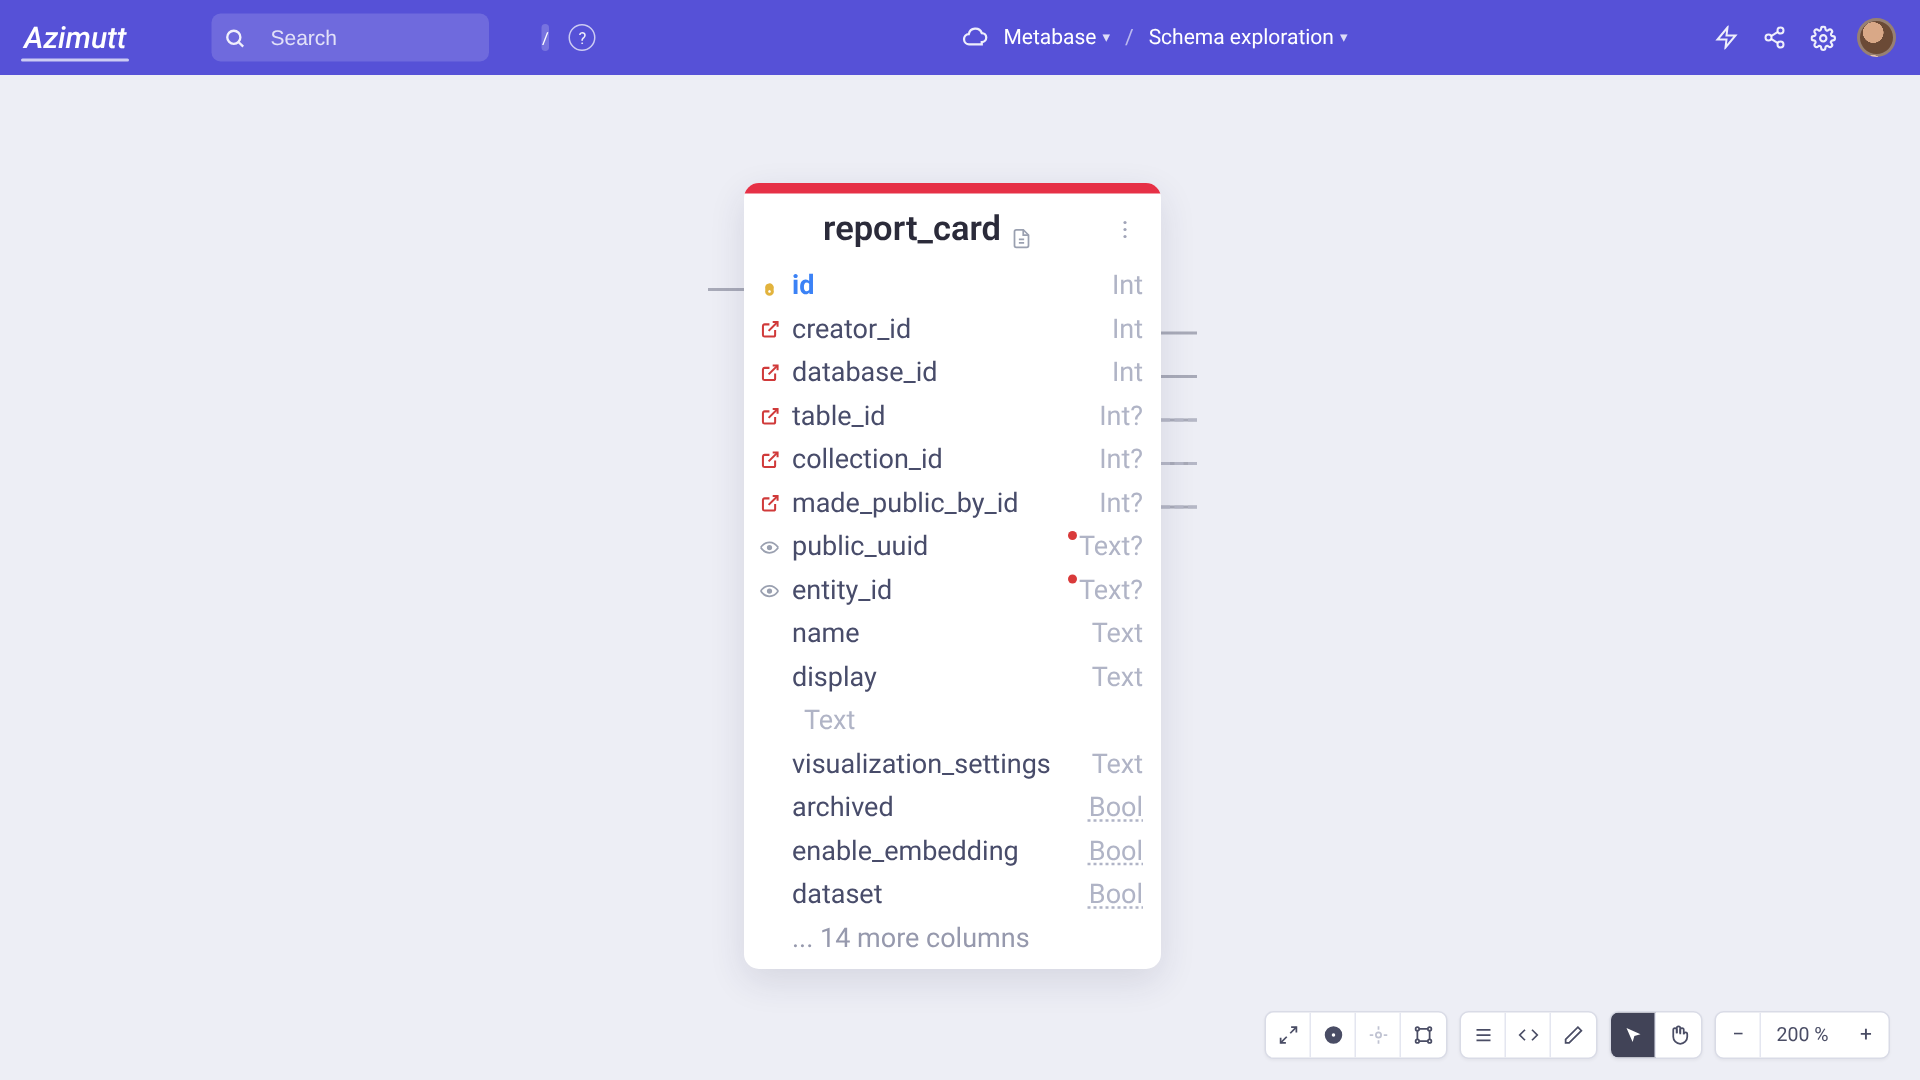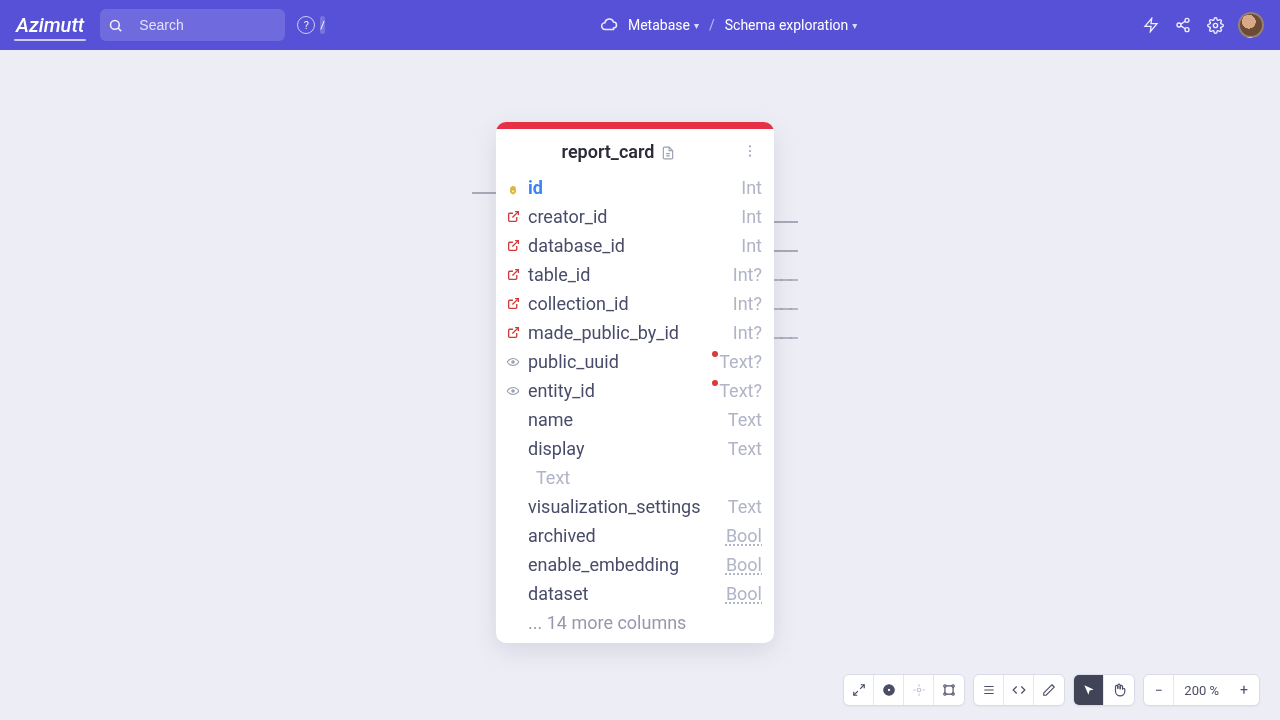"Azimutt" .header { gap: none -> 41px }
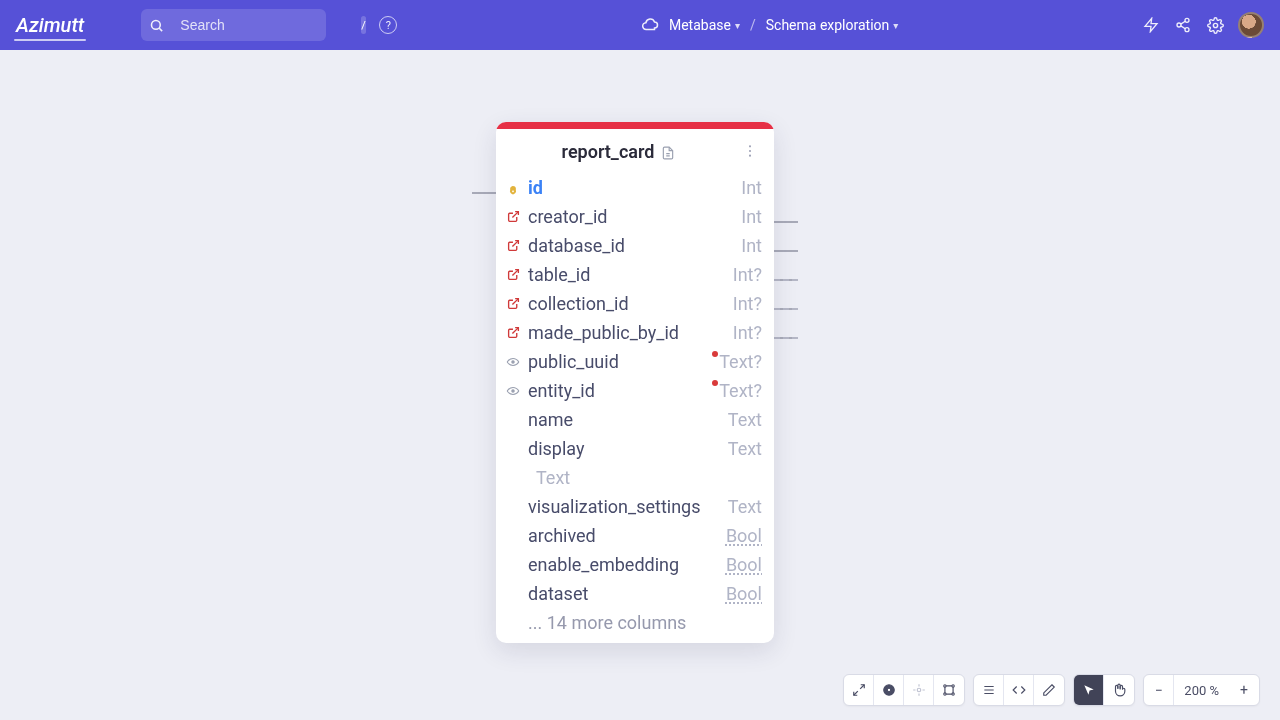"report_card" .card-title { font-size: 18px -> 23px }
